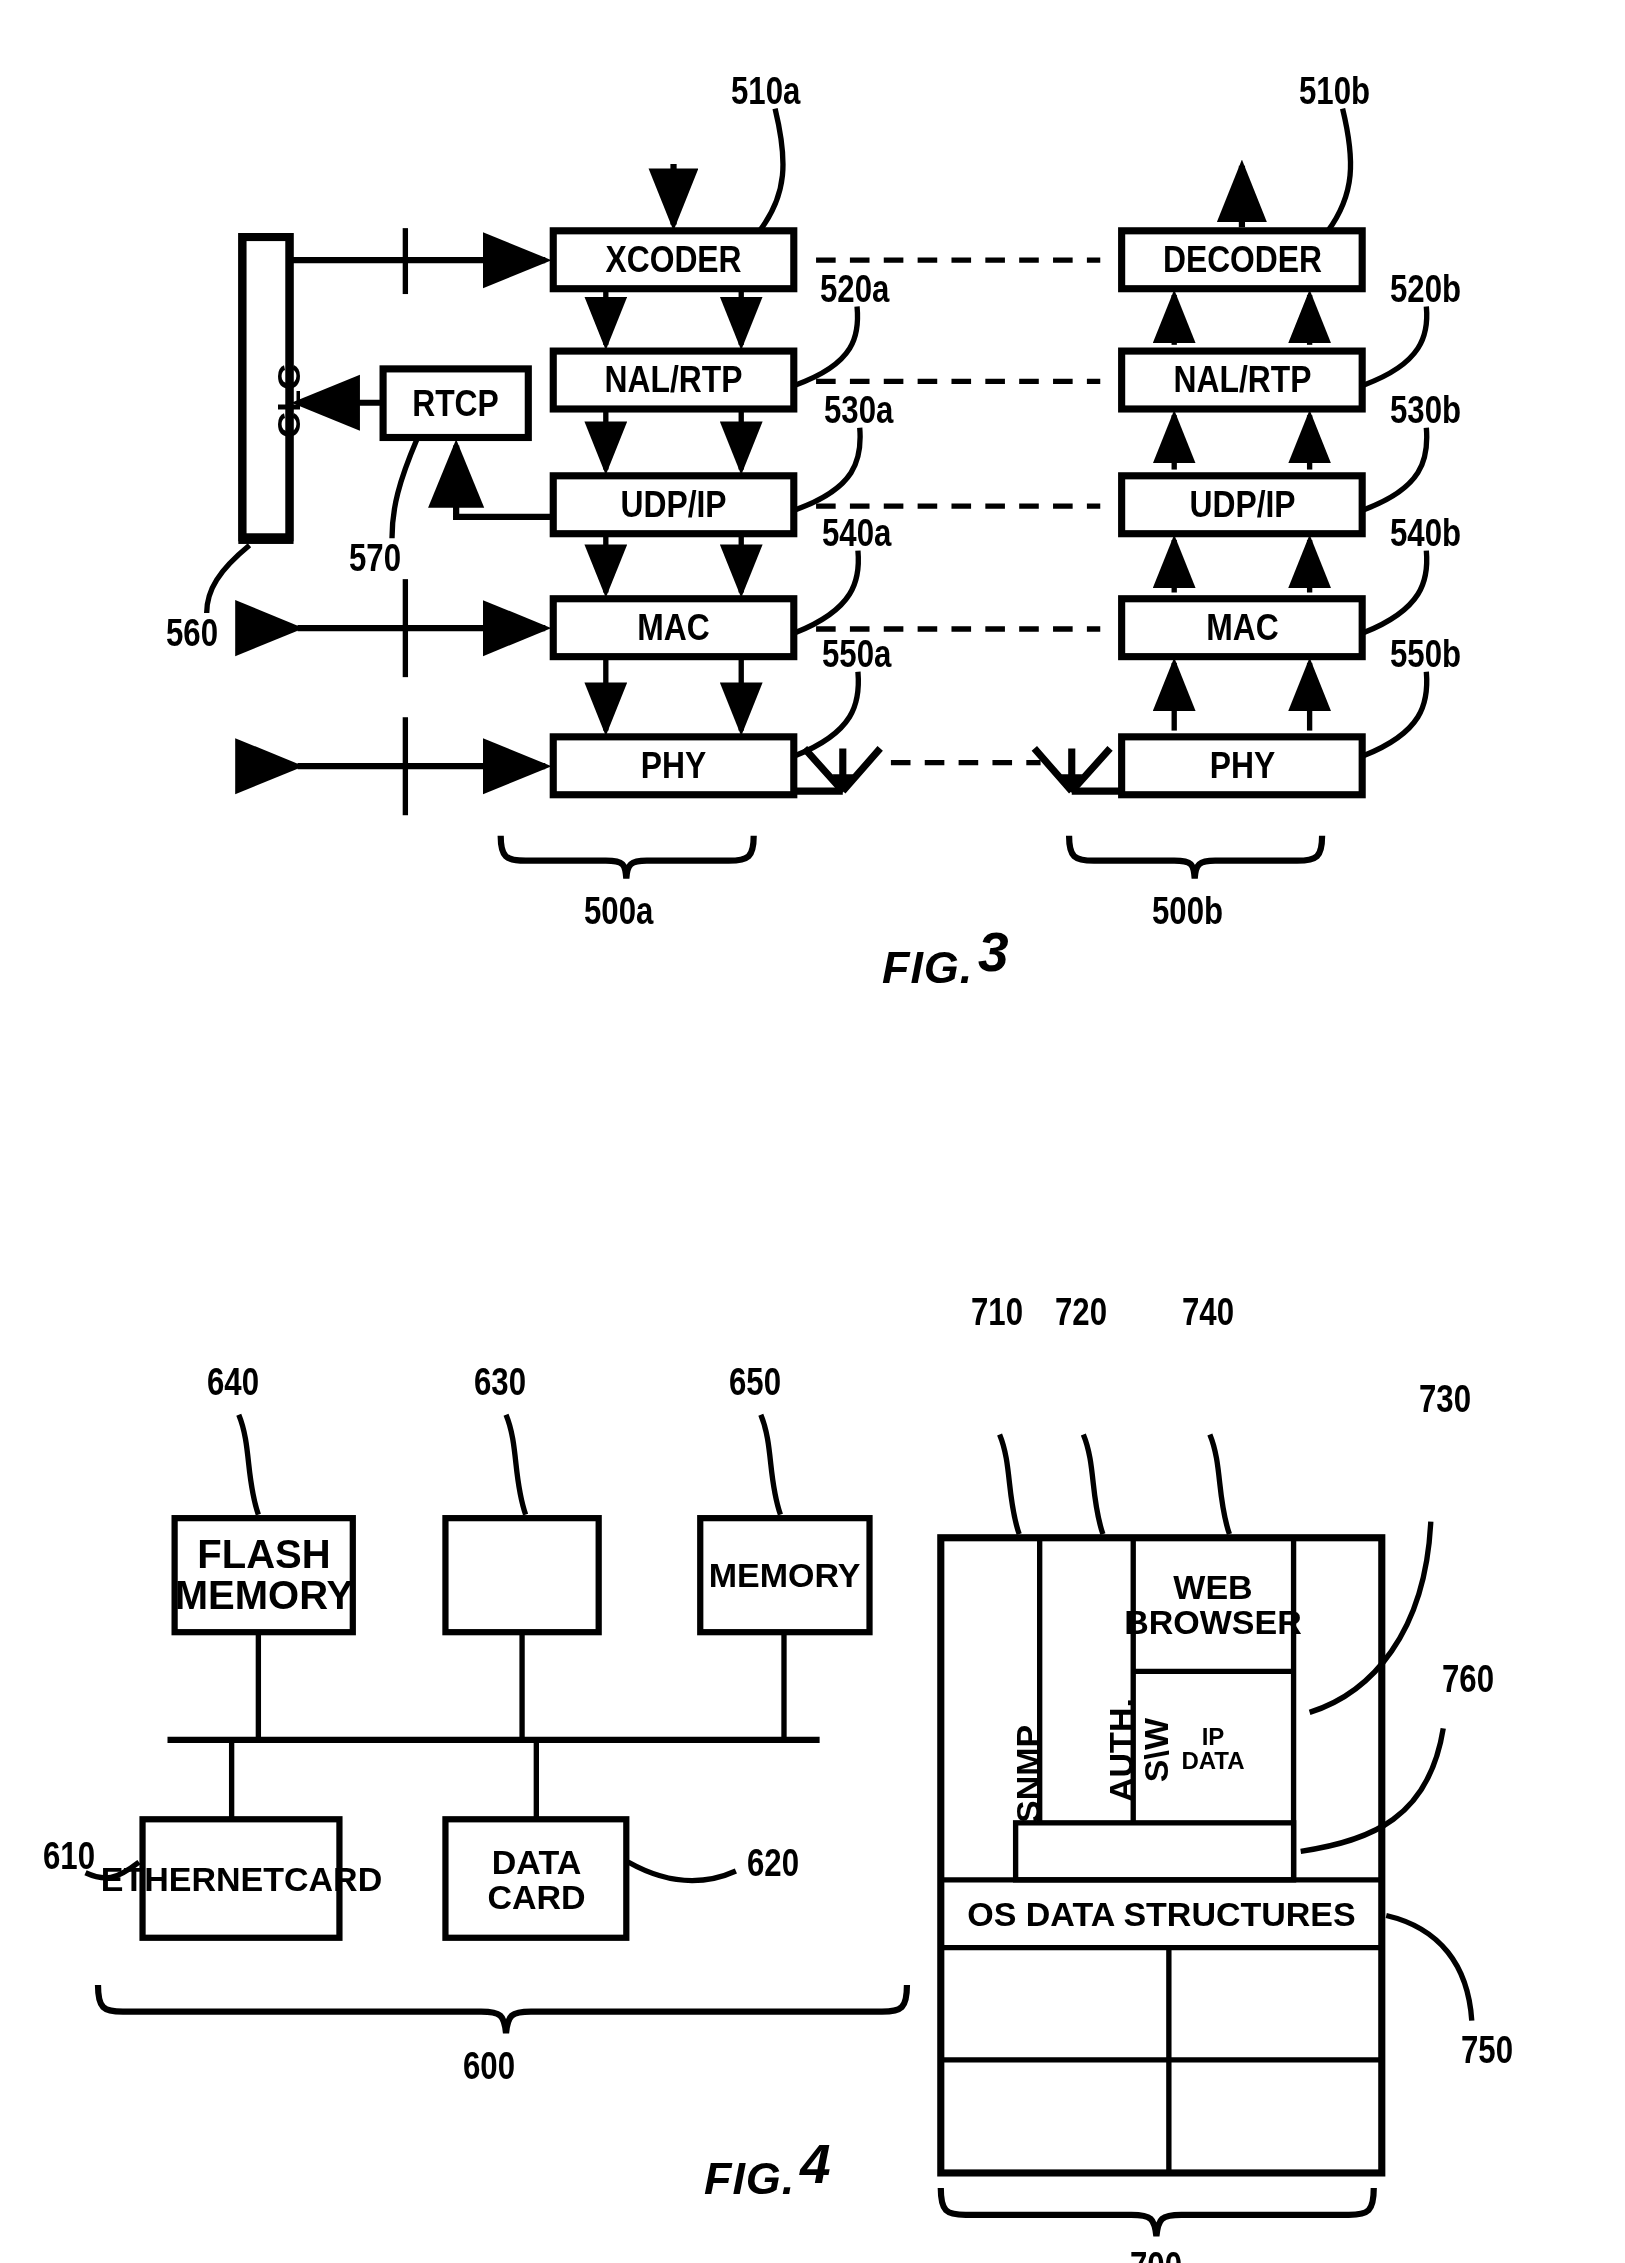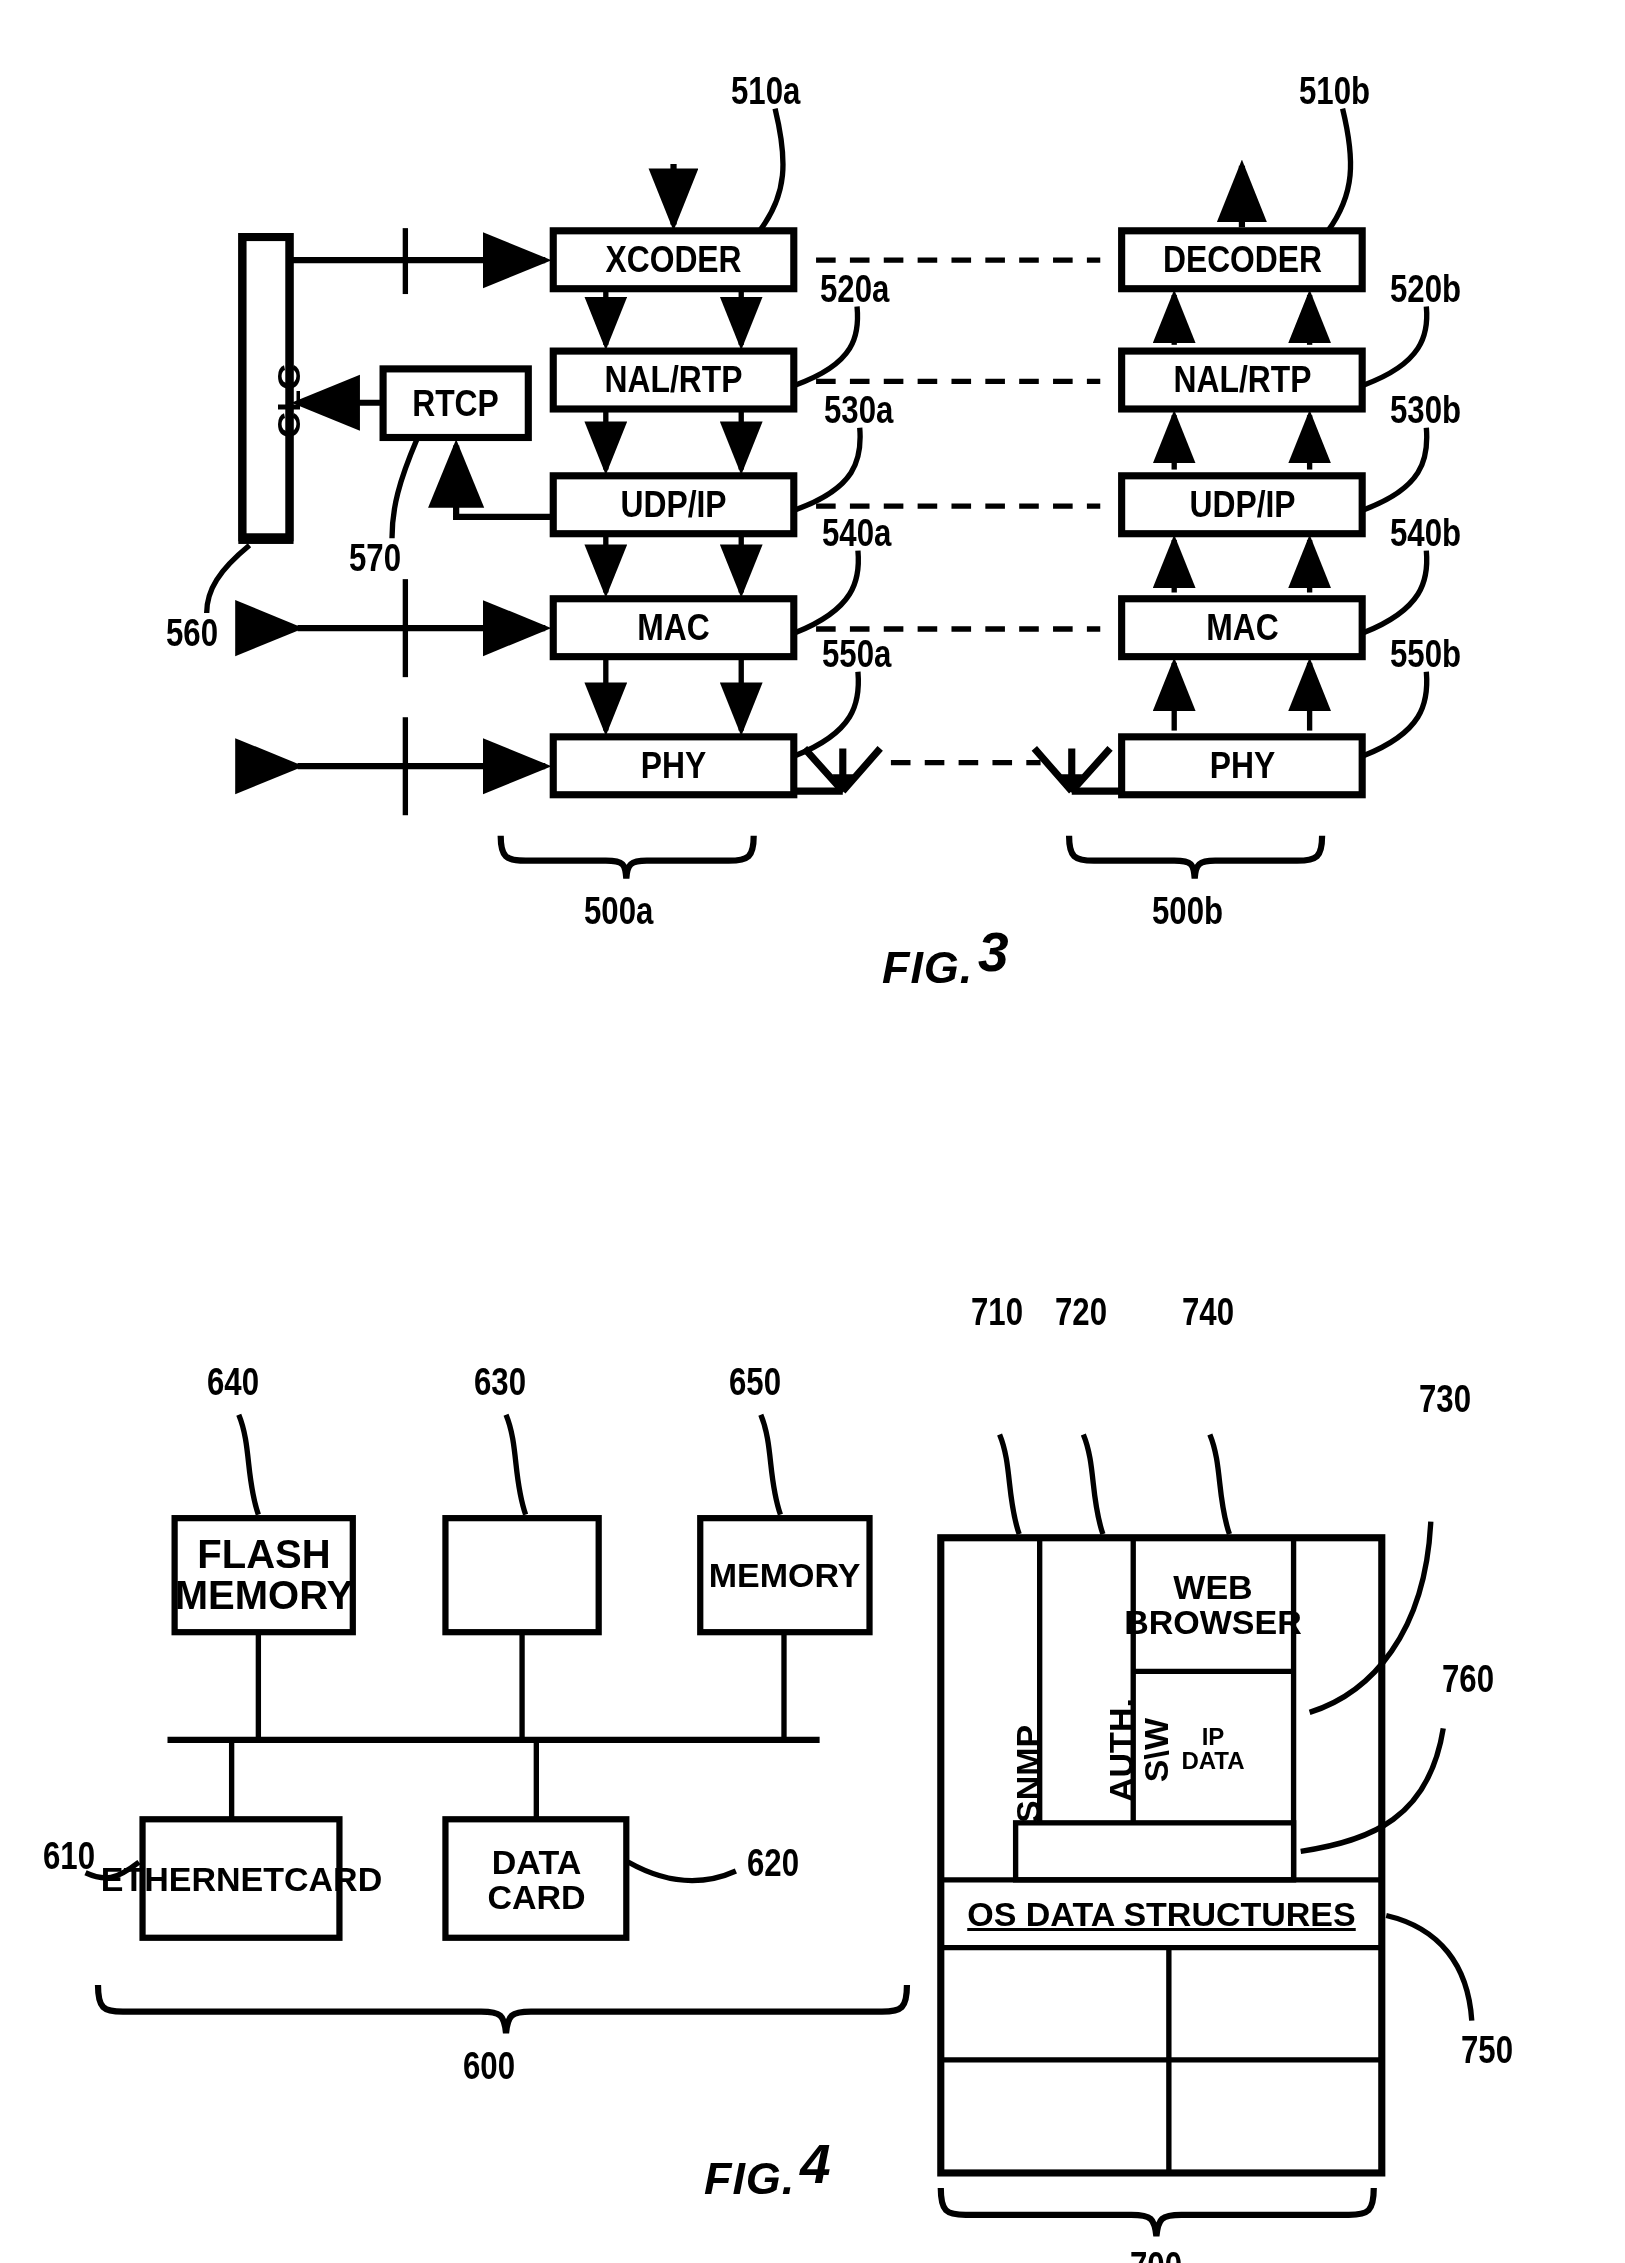"OS DATA STRUCTURES" div.ctrbox { text-decoration: underline -> none }
